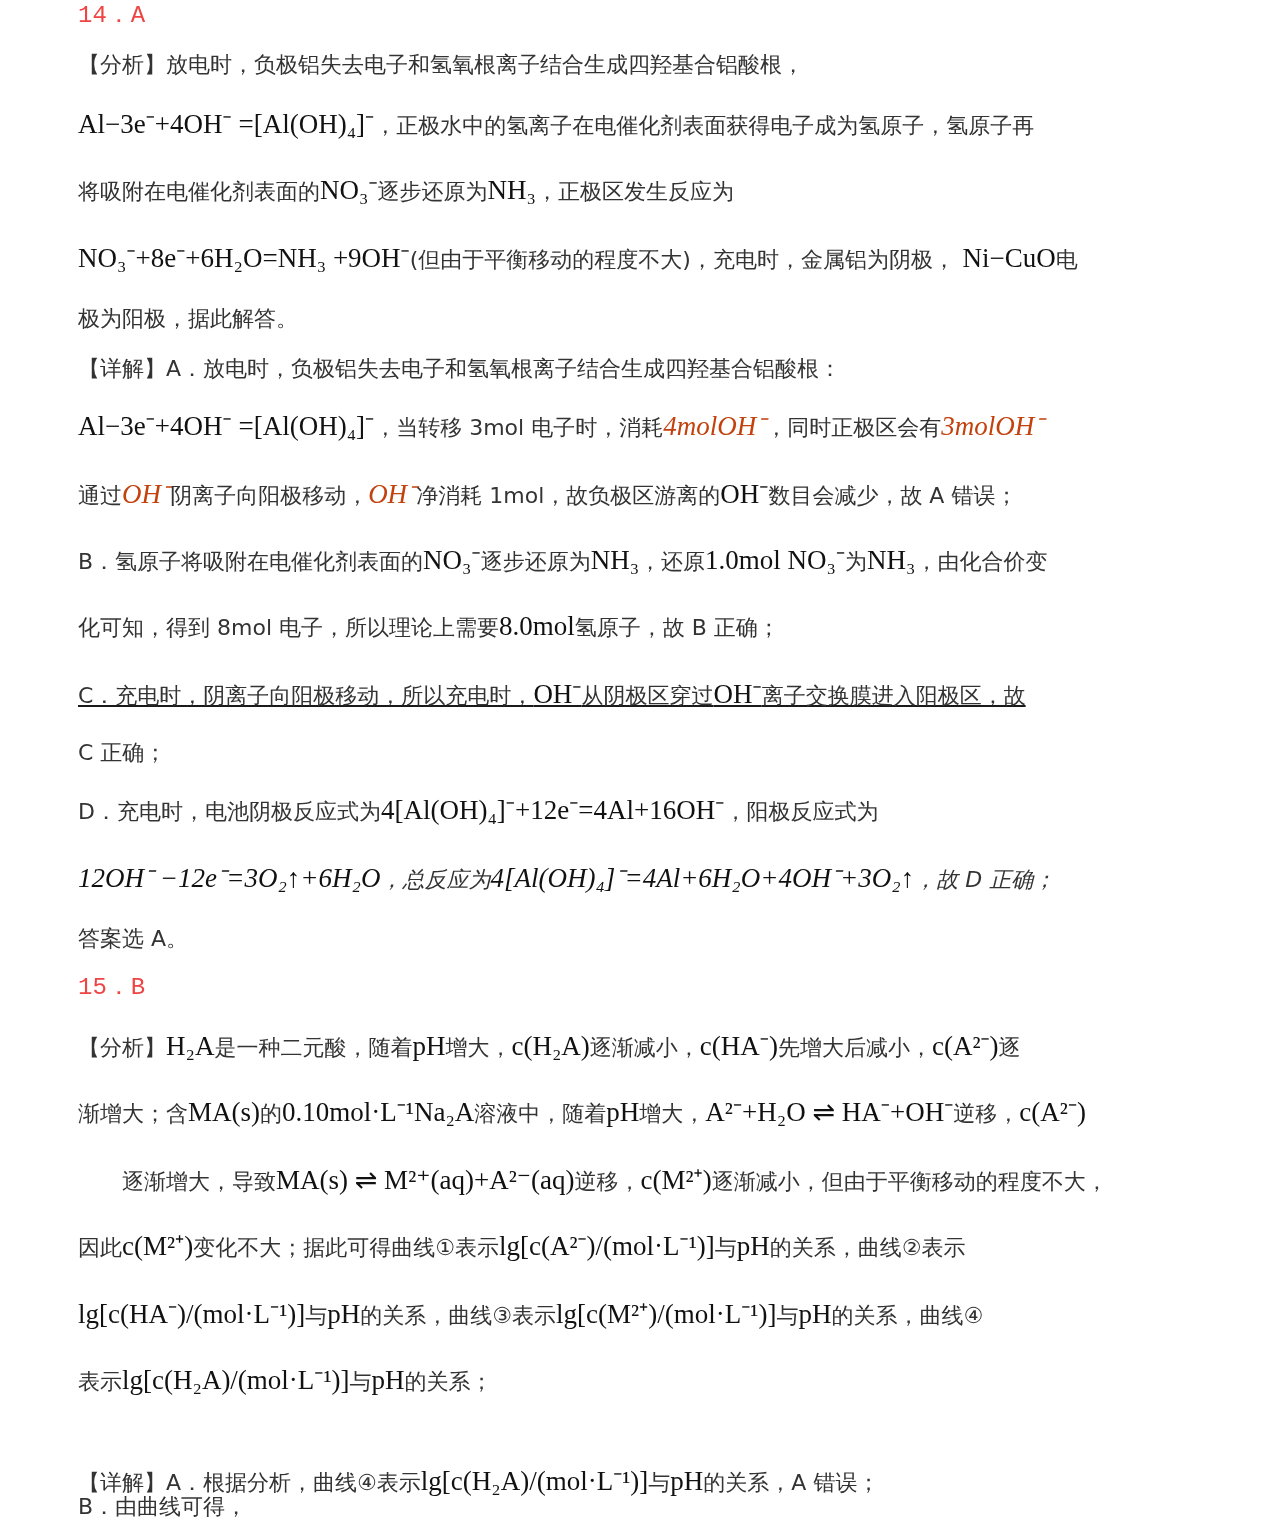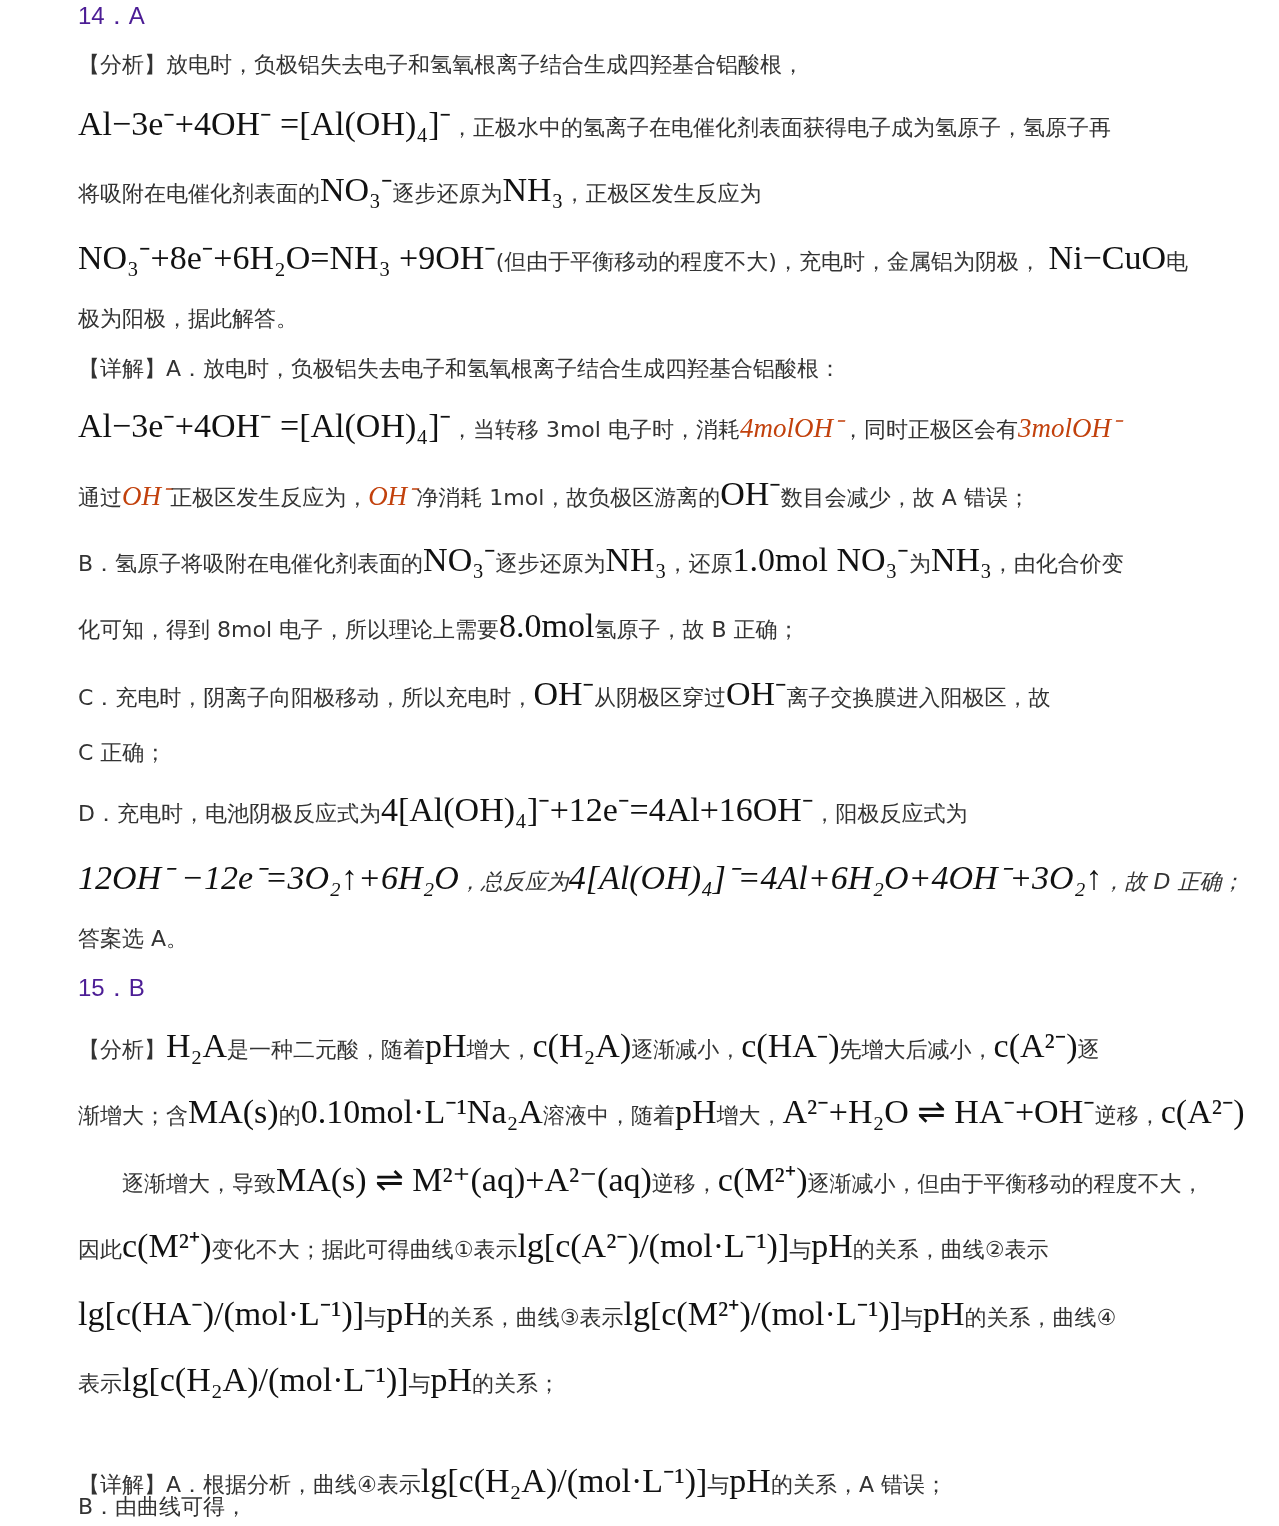"14．A" .q { color: #4c1d95 -> #ef4444; font-family: Liberation Sans, sans-serif -> Liberation Mono, monospace }
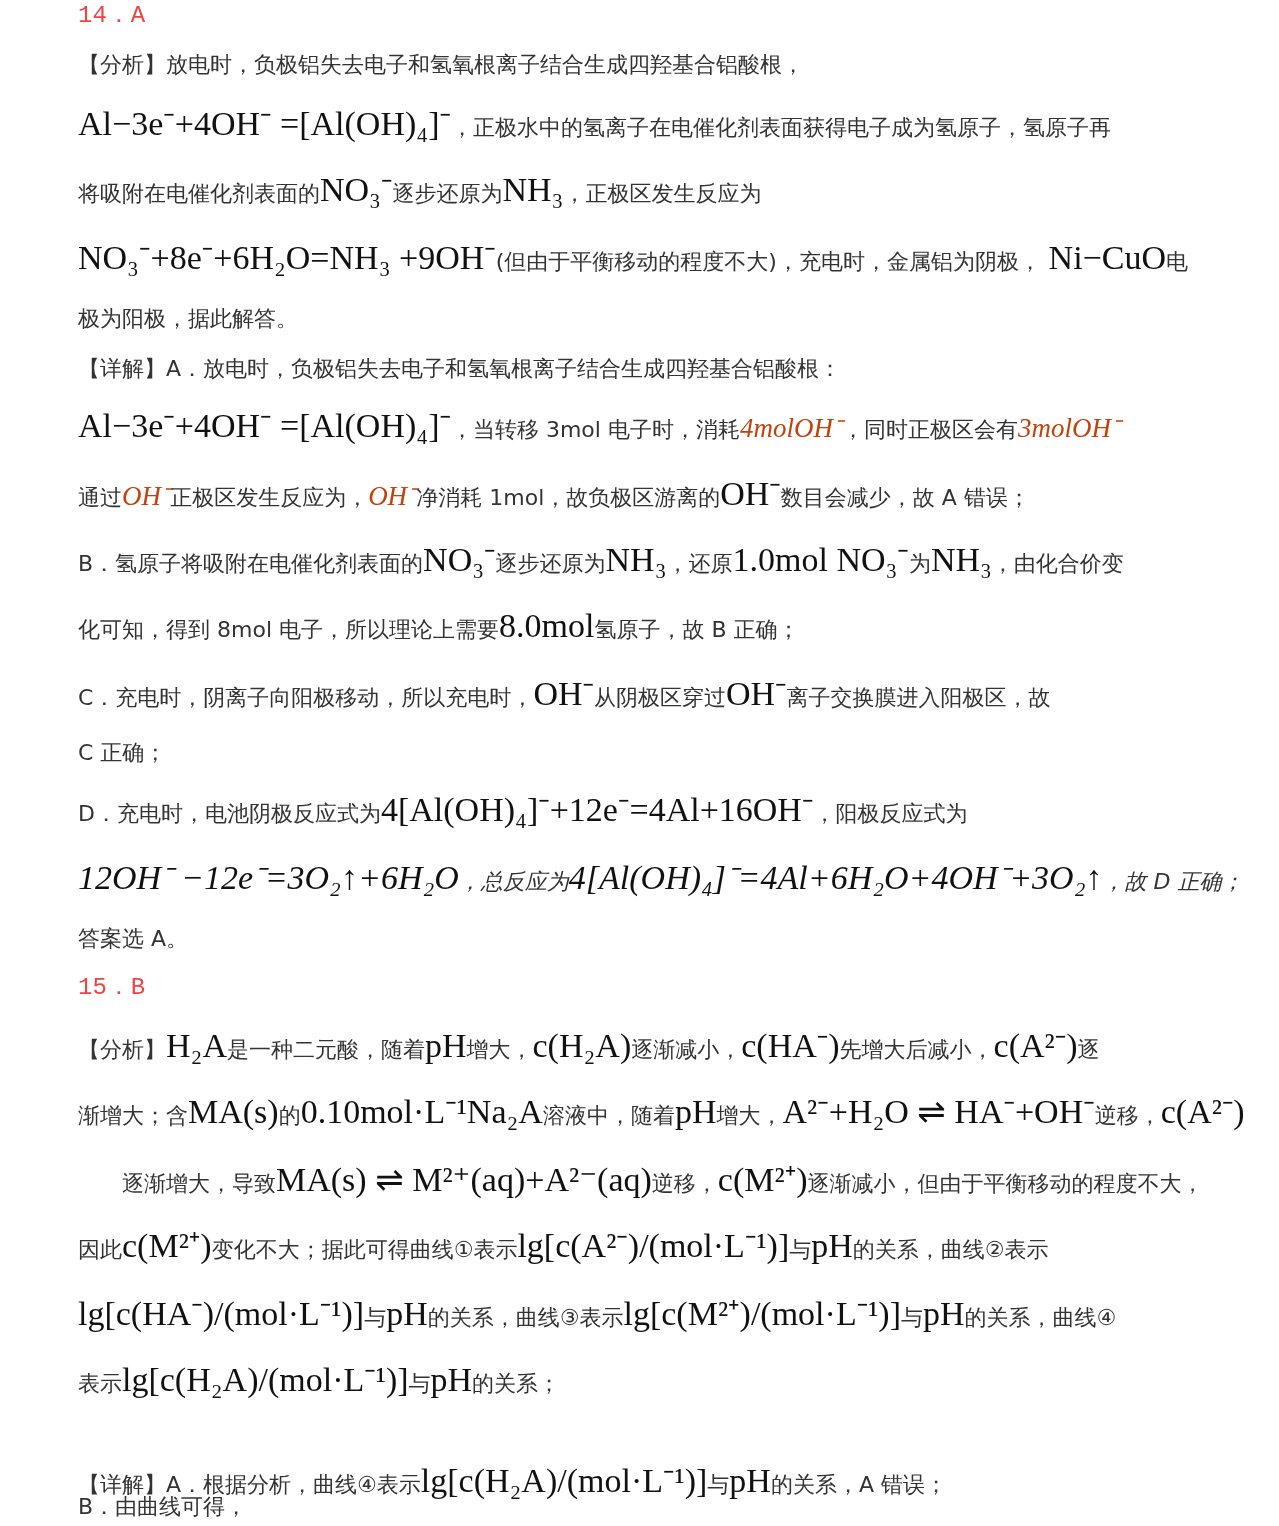"Al−3e⁻+4OH⁻ =[Al(OH)₄]⁻" .m { font-size: 34px -> 27px }
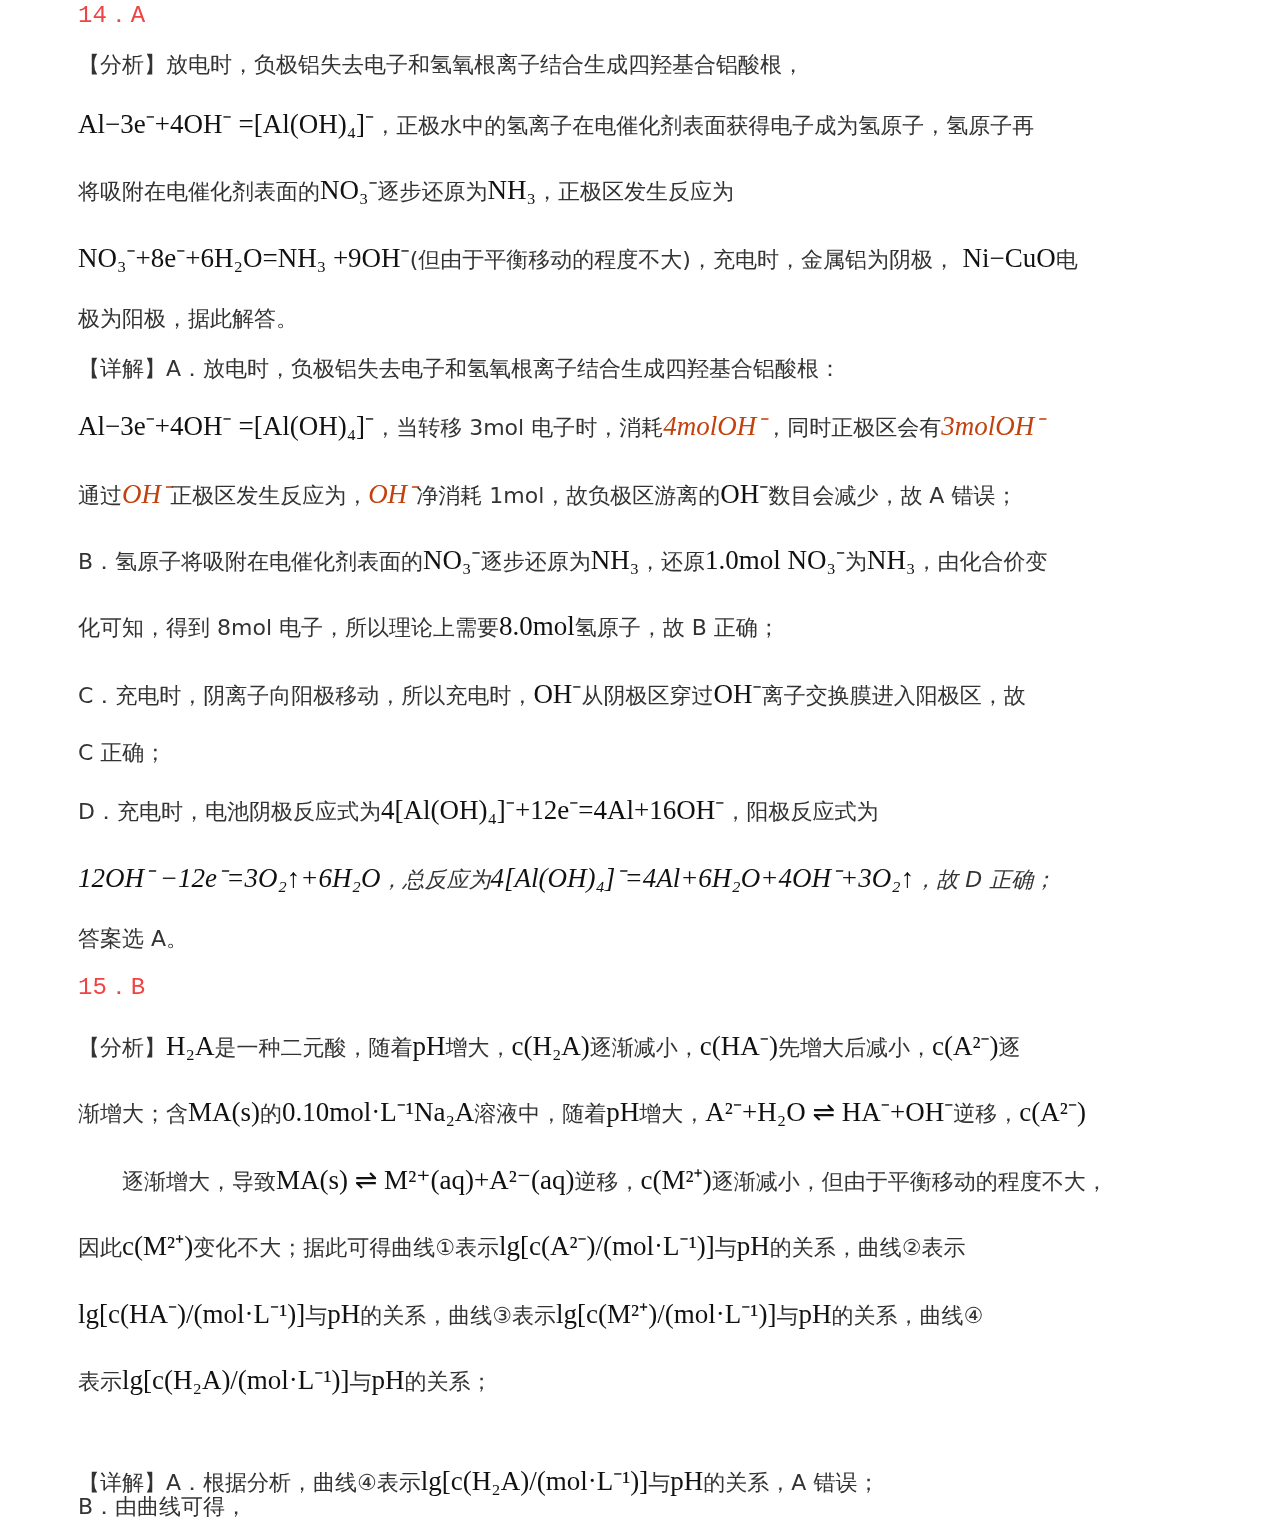"正极区发生反应为，" span.cjk { text: 正极区发生反应为 -> 阴离子向阳极移动 }
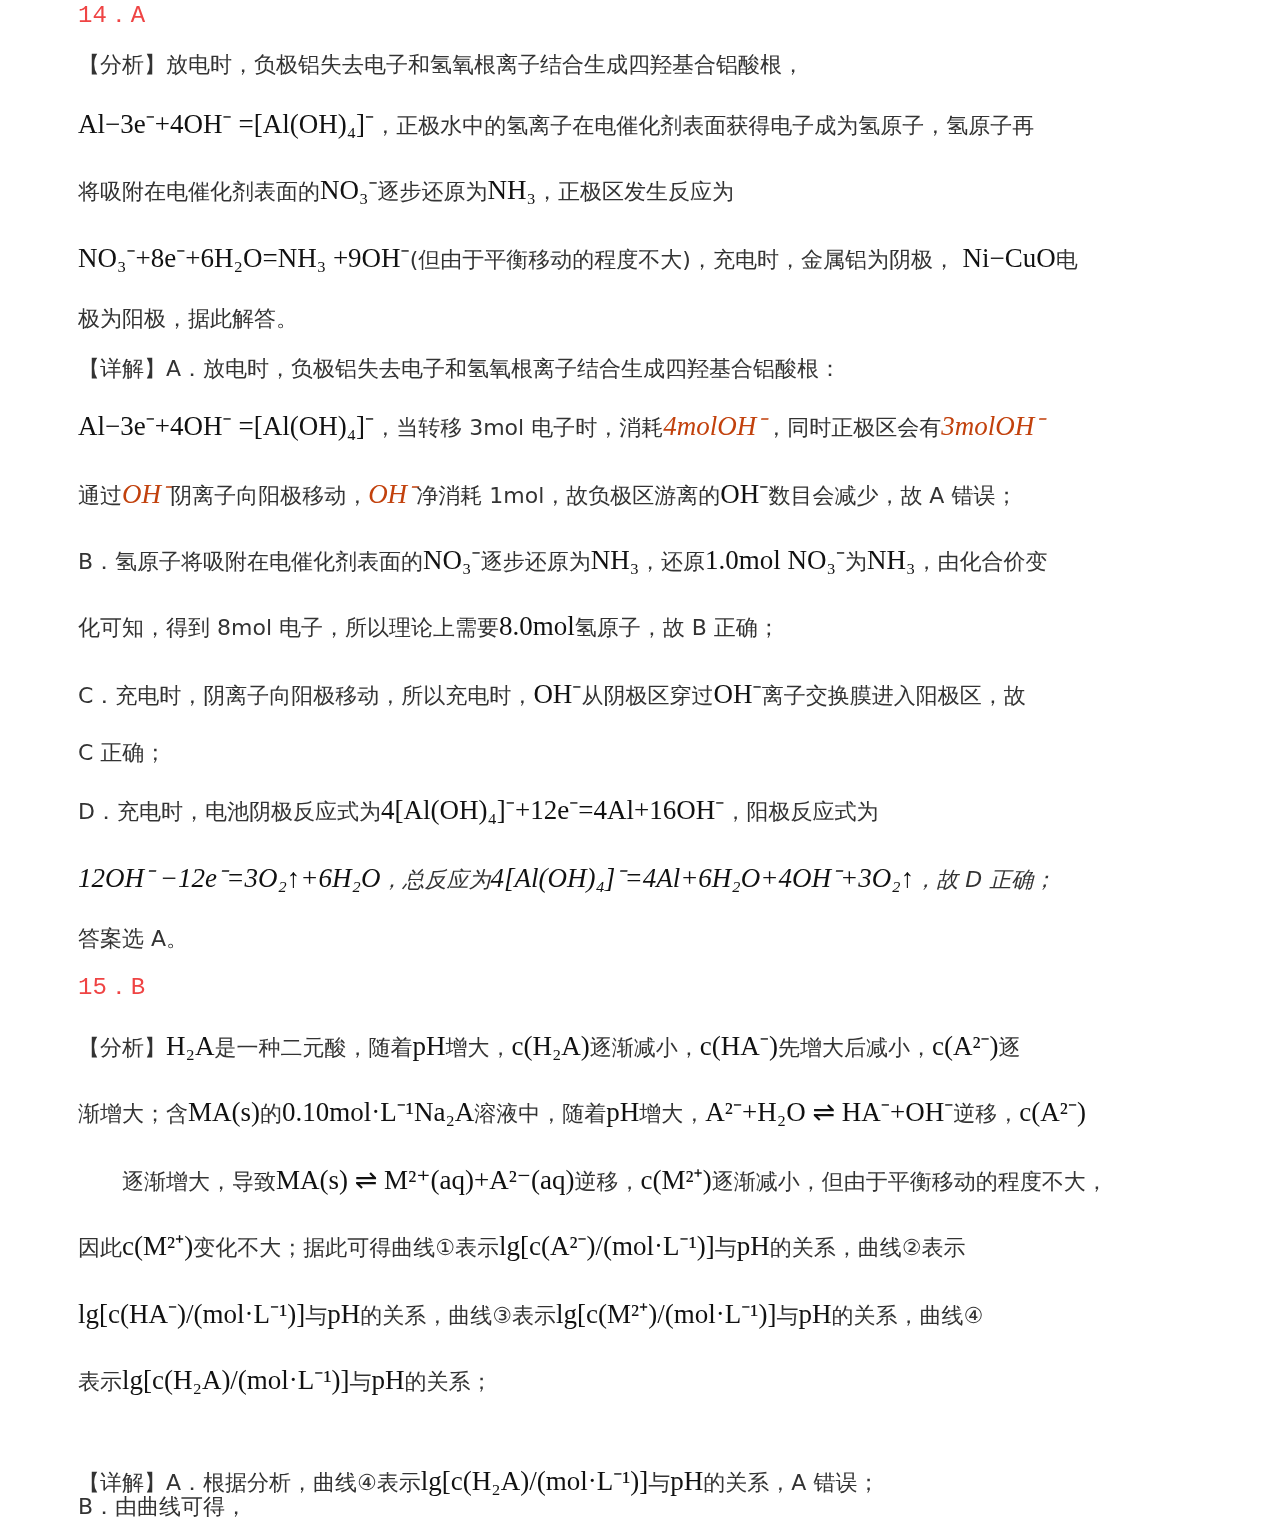"C．充电时，阴离子向阳极移动，所以充电时，OH⁻从阴极区穿过OH⁻离子交换膜进入" div.line { text-decoration: none -> underline }
